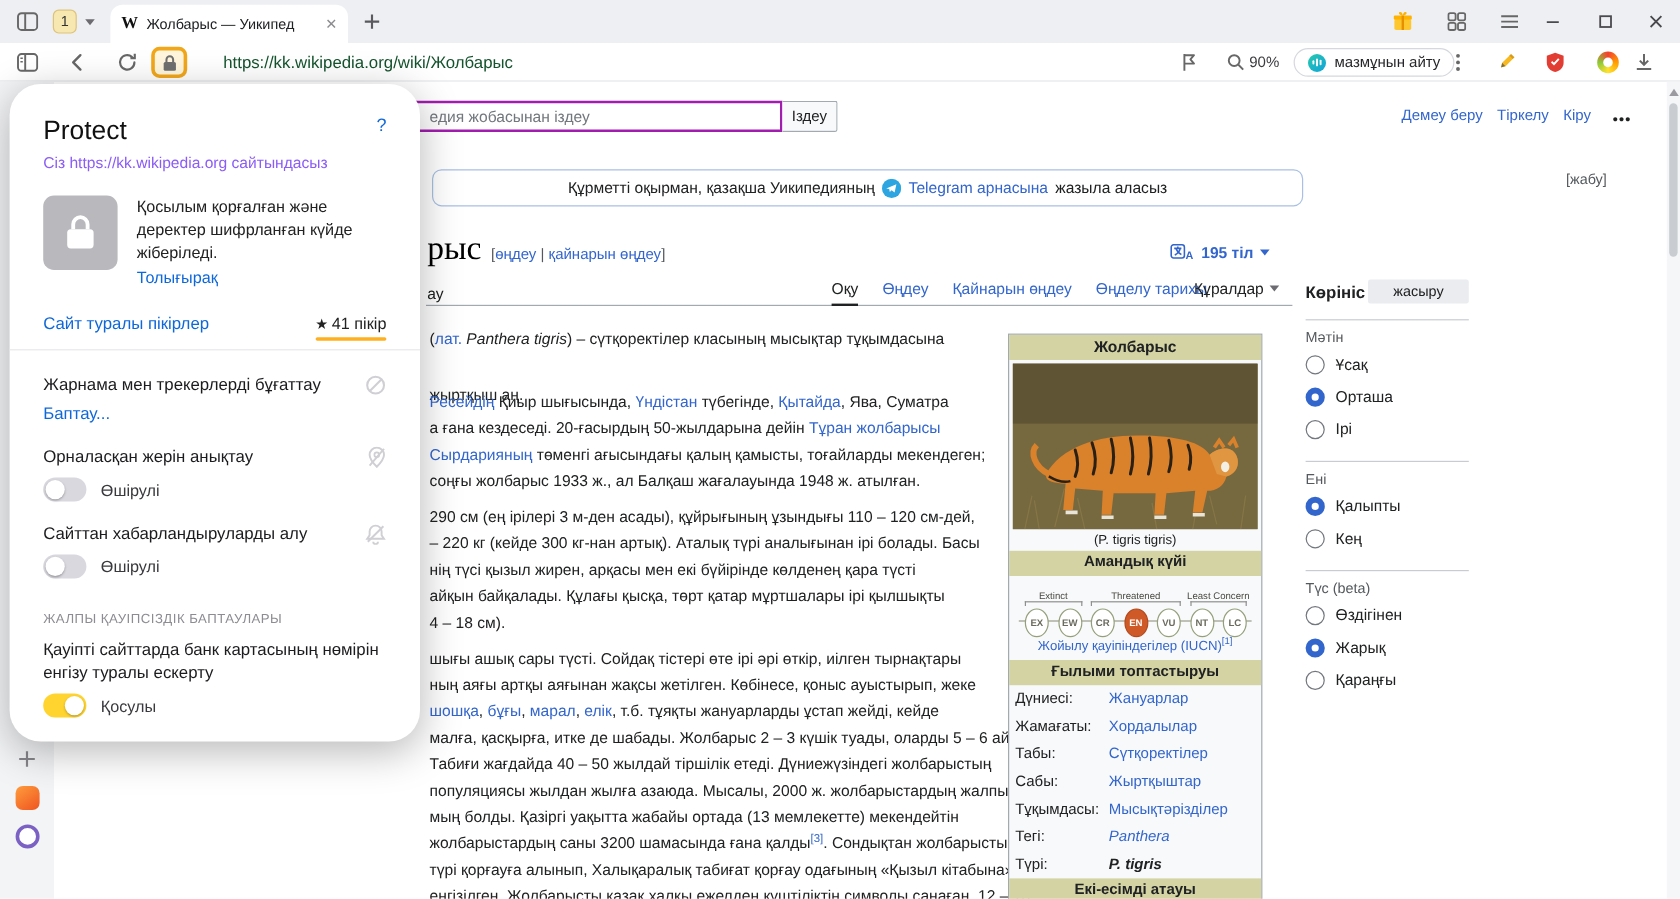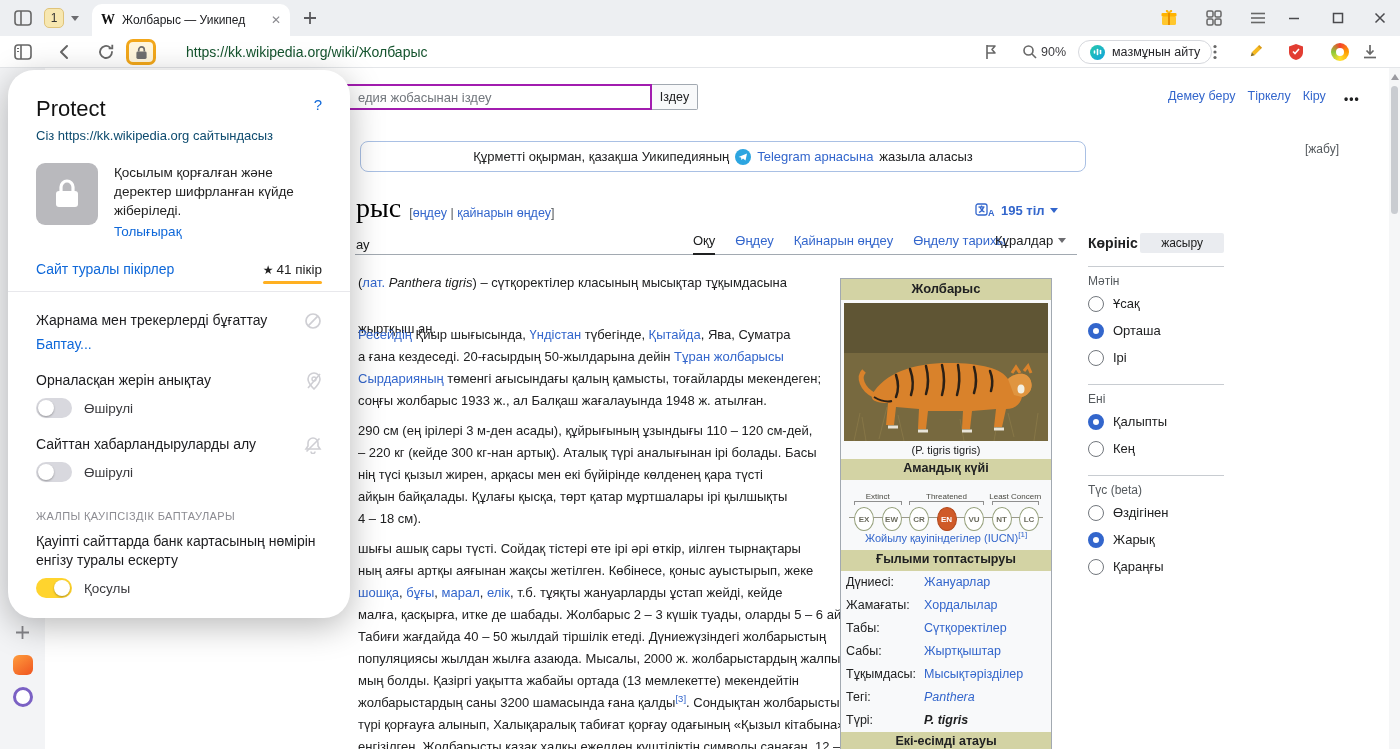"Сіз https://kk.wikipedia.org сайтындасыз" .pt-site { color: #0c4a6e -> #8b5cf6 }
